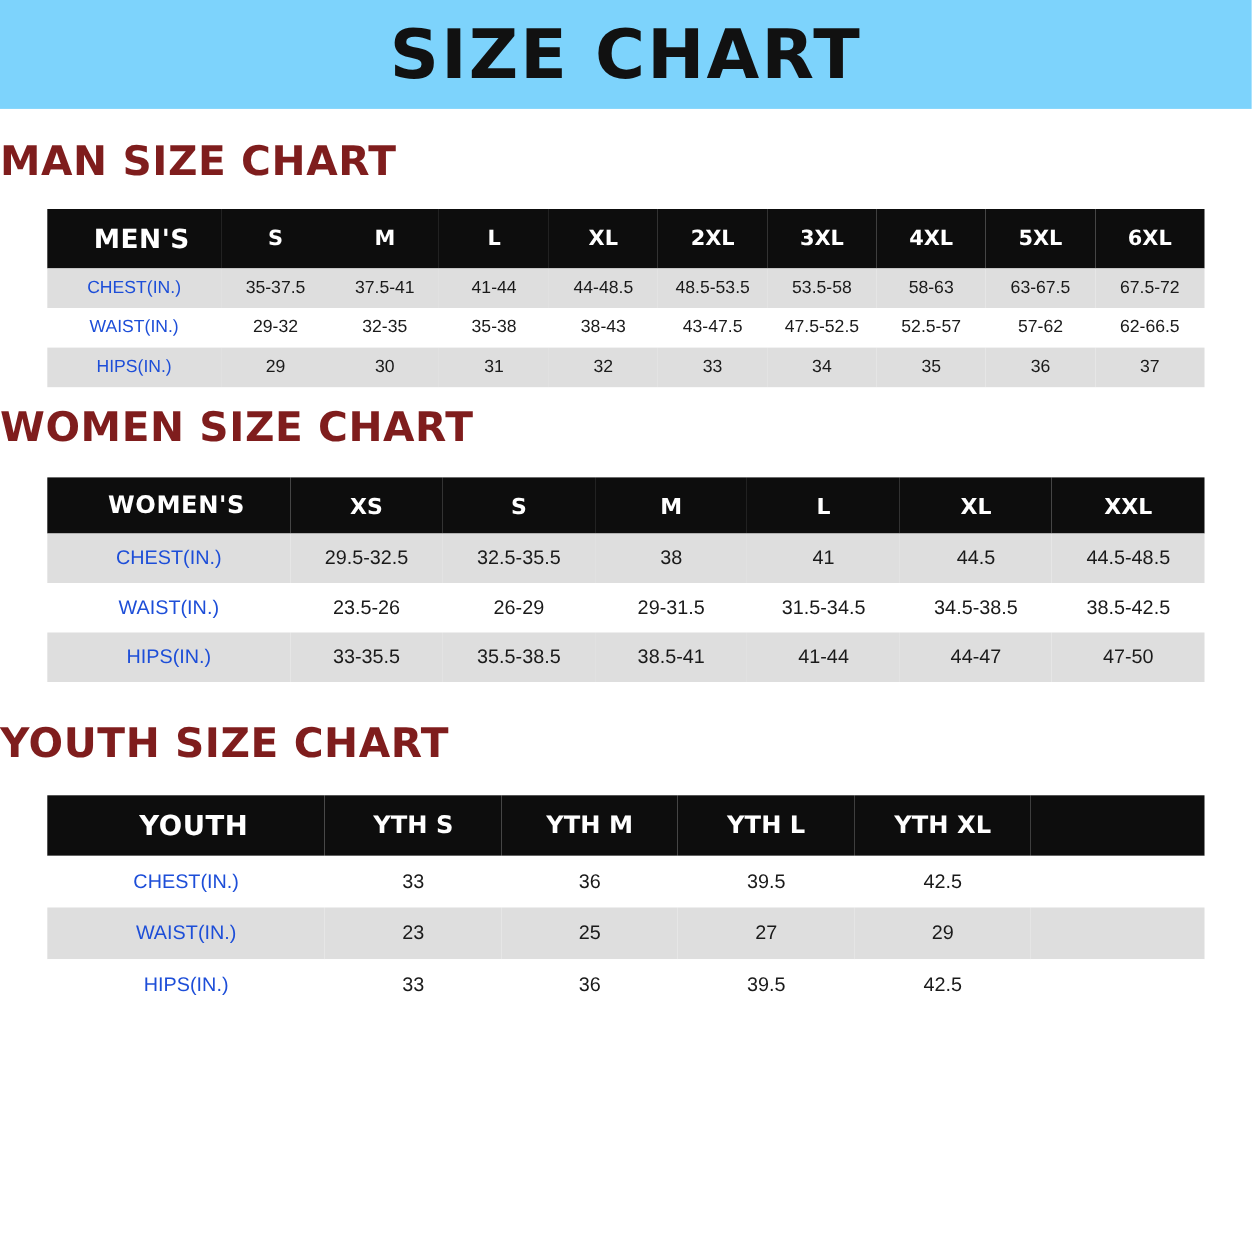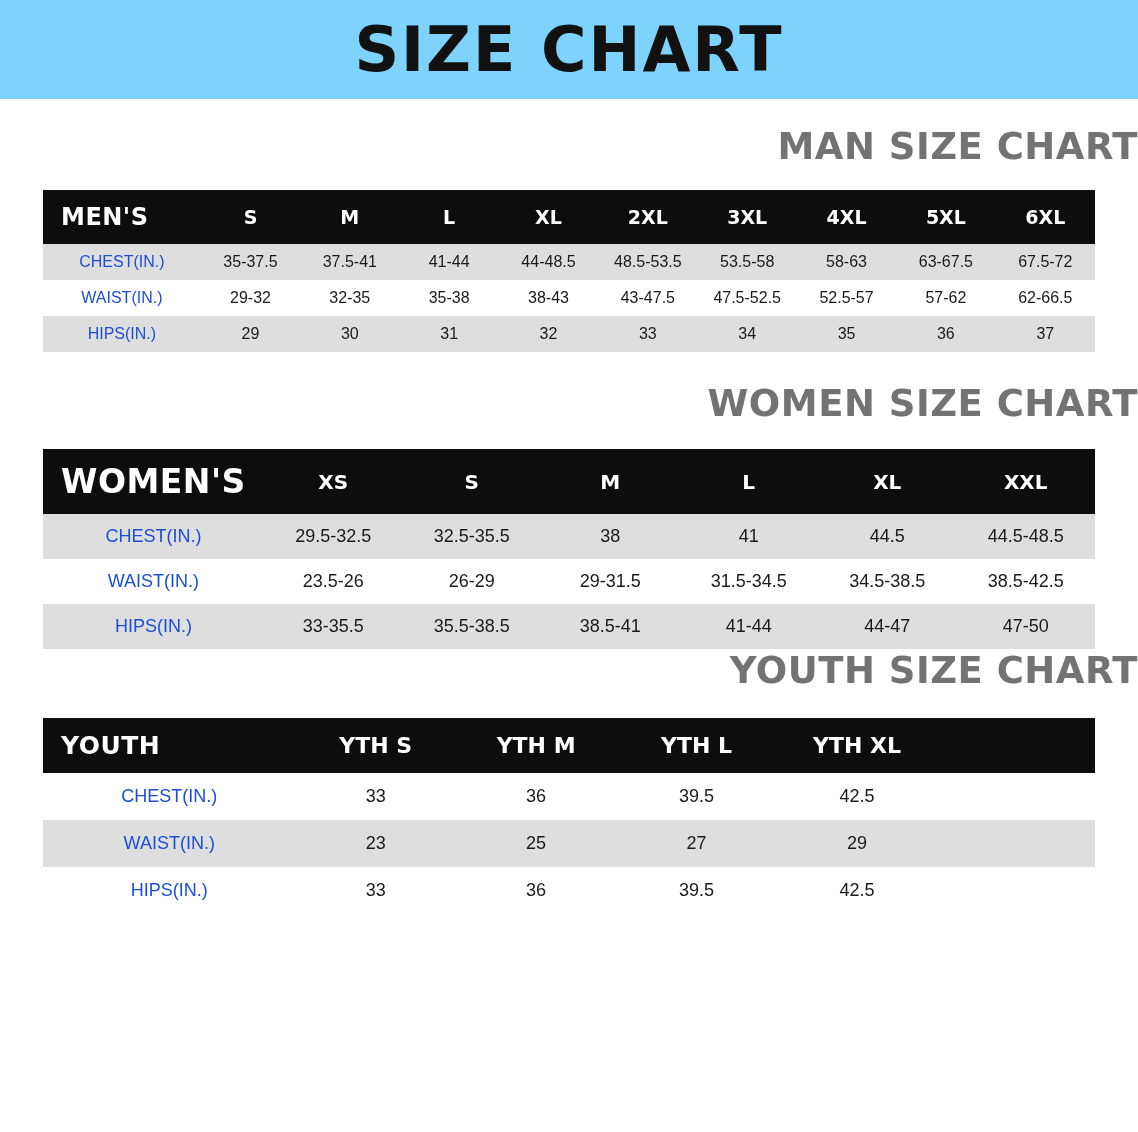"MAN SIZE CHART" .section-heading { color: #737373 -> #7f1d1d; text-align: right -> left }
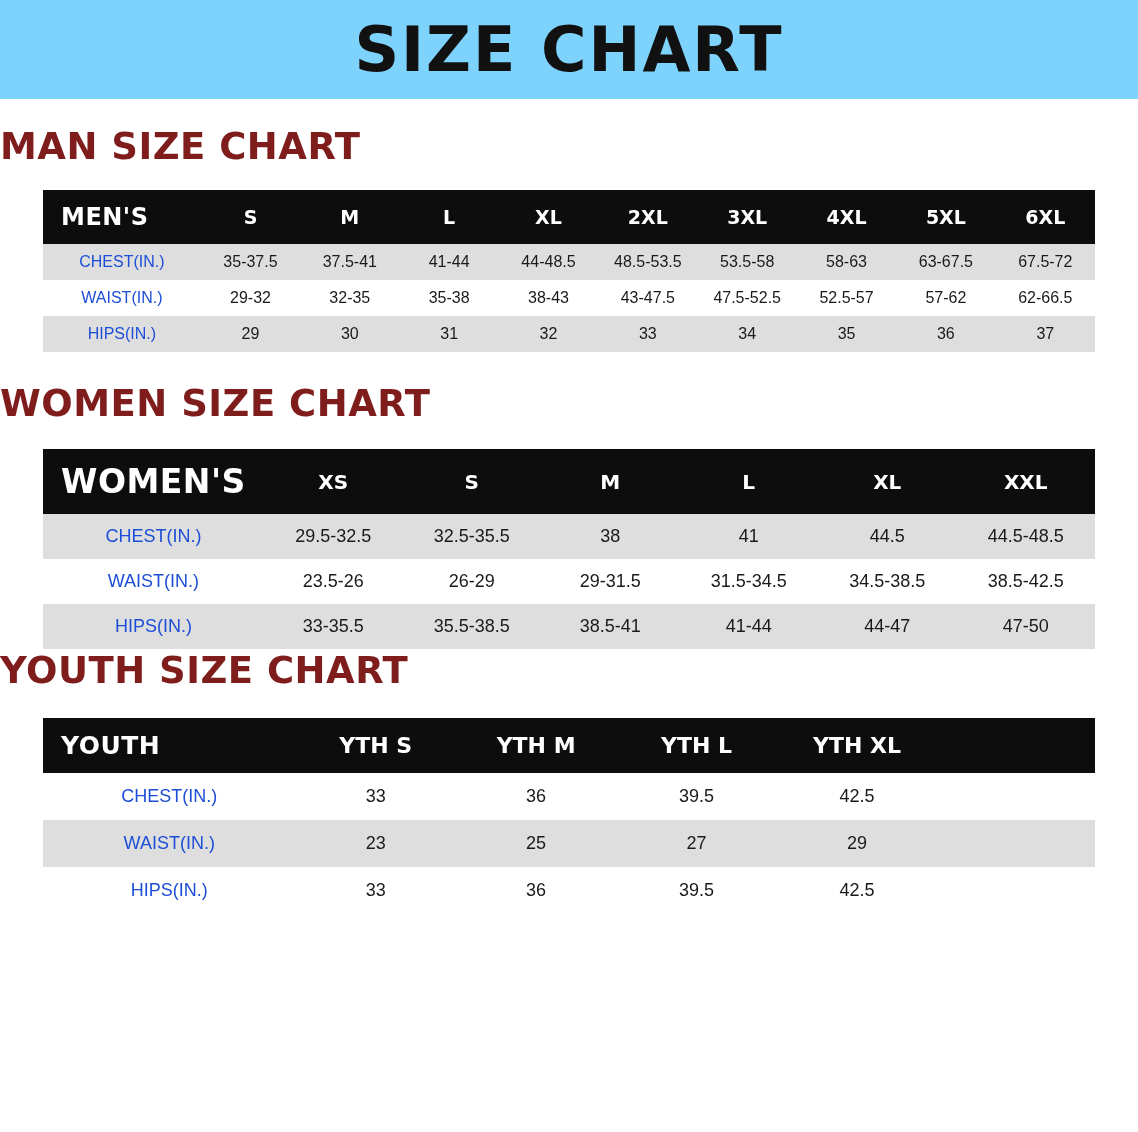"MEN'S" thead th.rowlabel { text-align: left -> center }
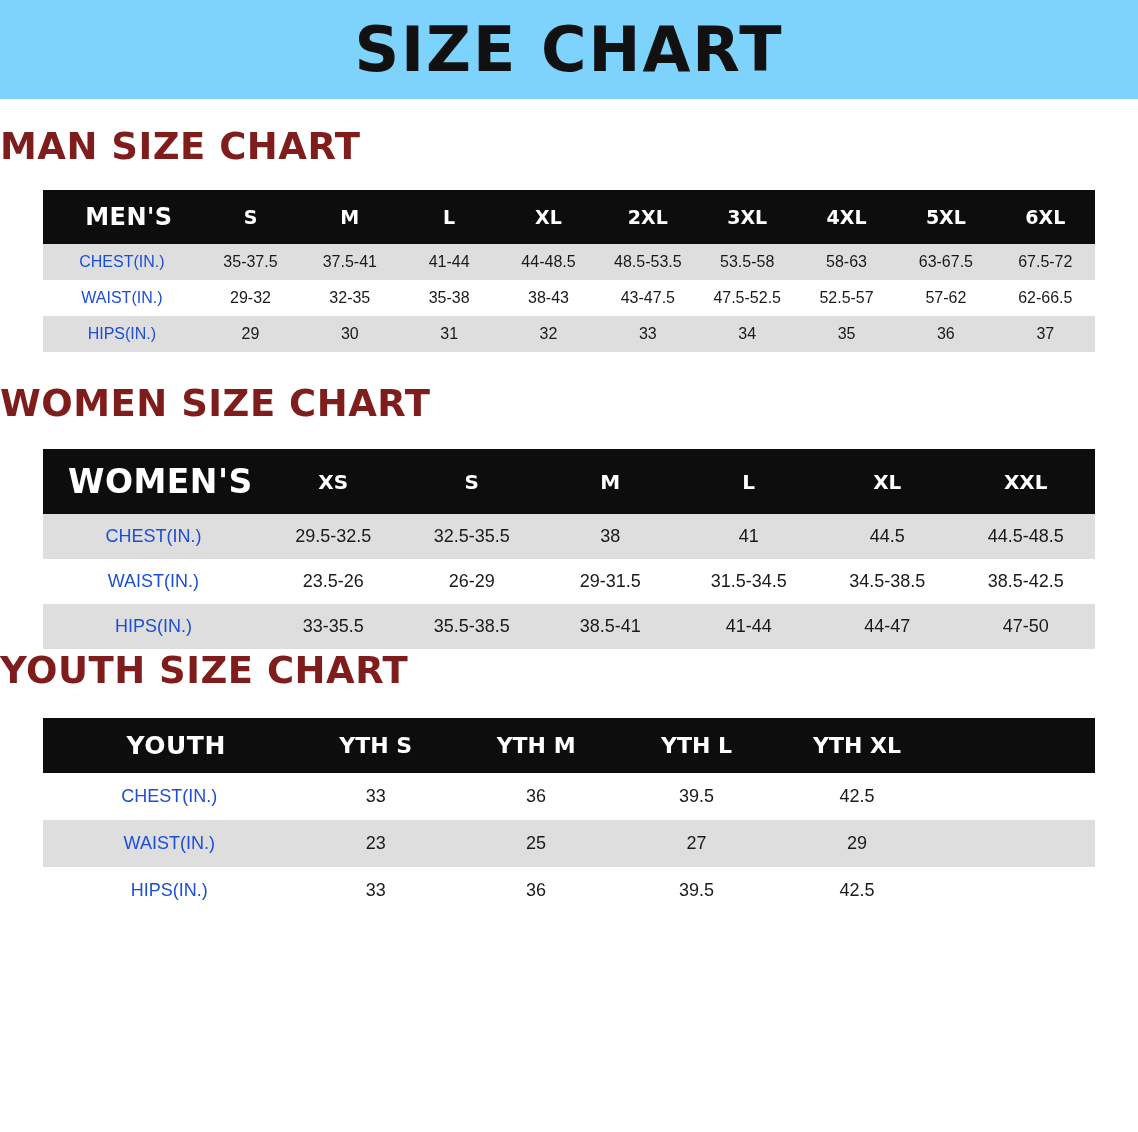"WOMEN SIZE CHART" #women-heading { margin-top: 30px -> 15px }
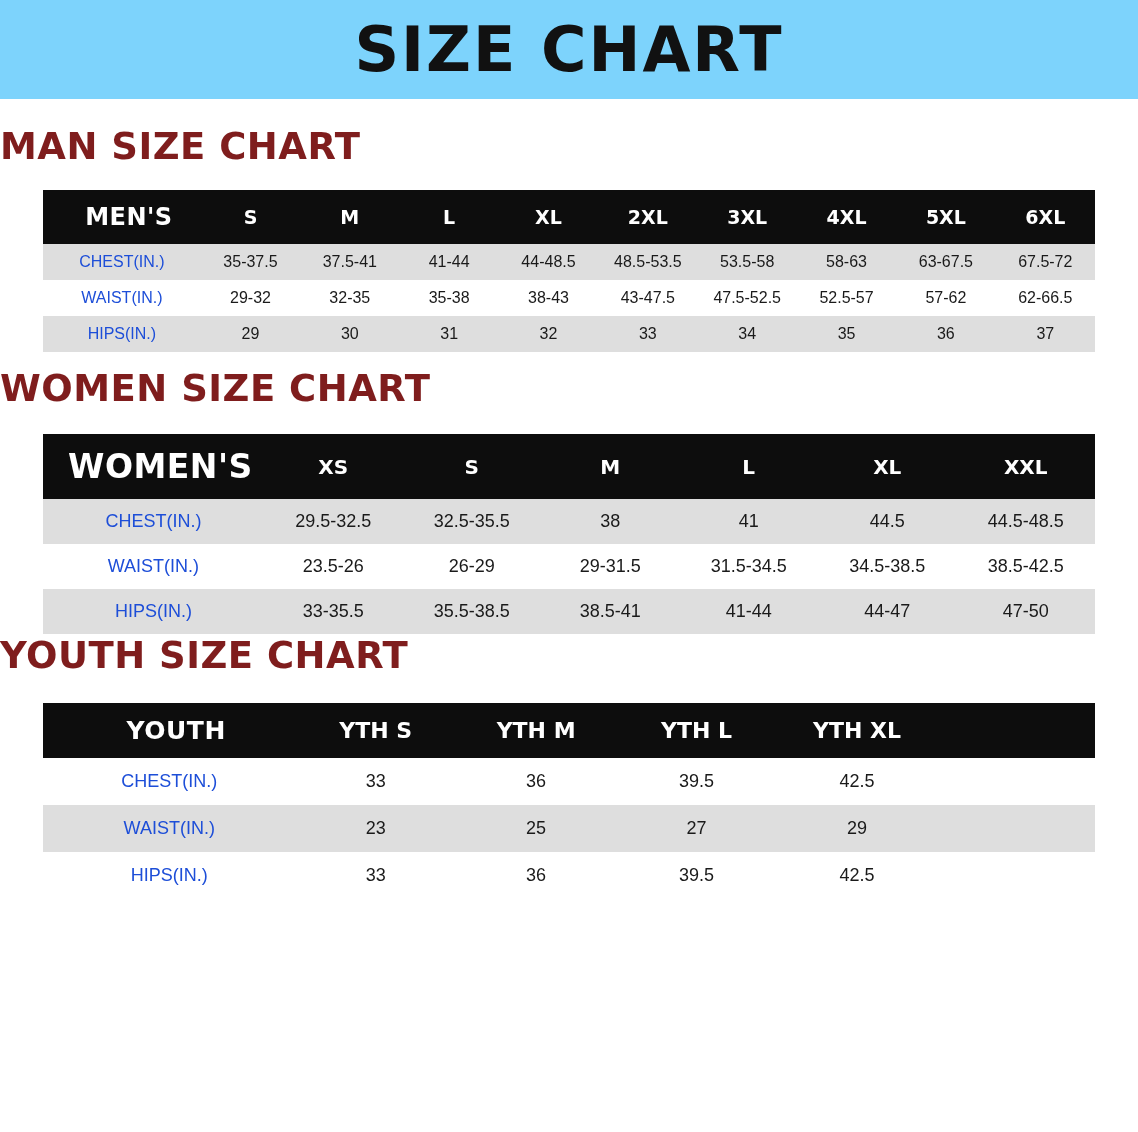"WOMEN'S" #women-table thead th.rowlabel { font-size: 33px -> 22px }
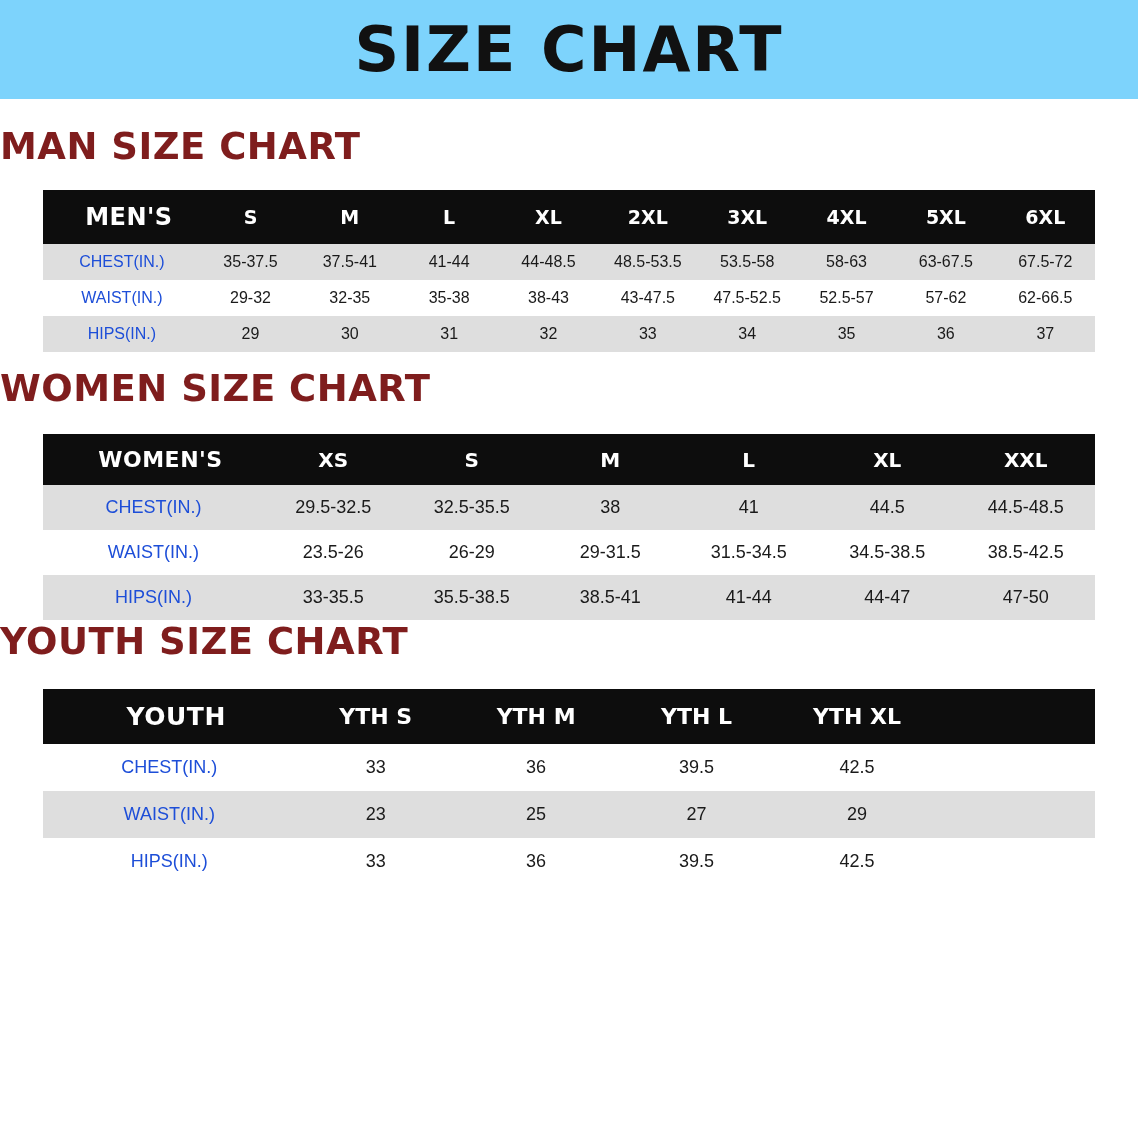"YOUTH SIZE CHART" #youth-heading { margin-top: none -> 34px }
